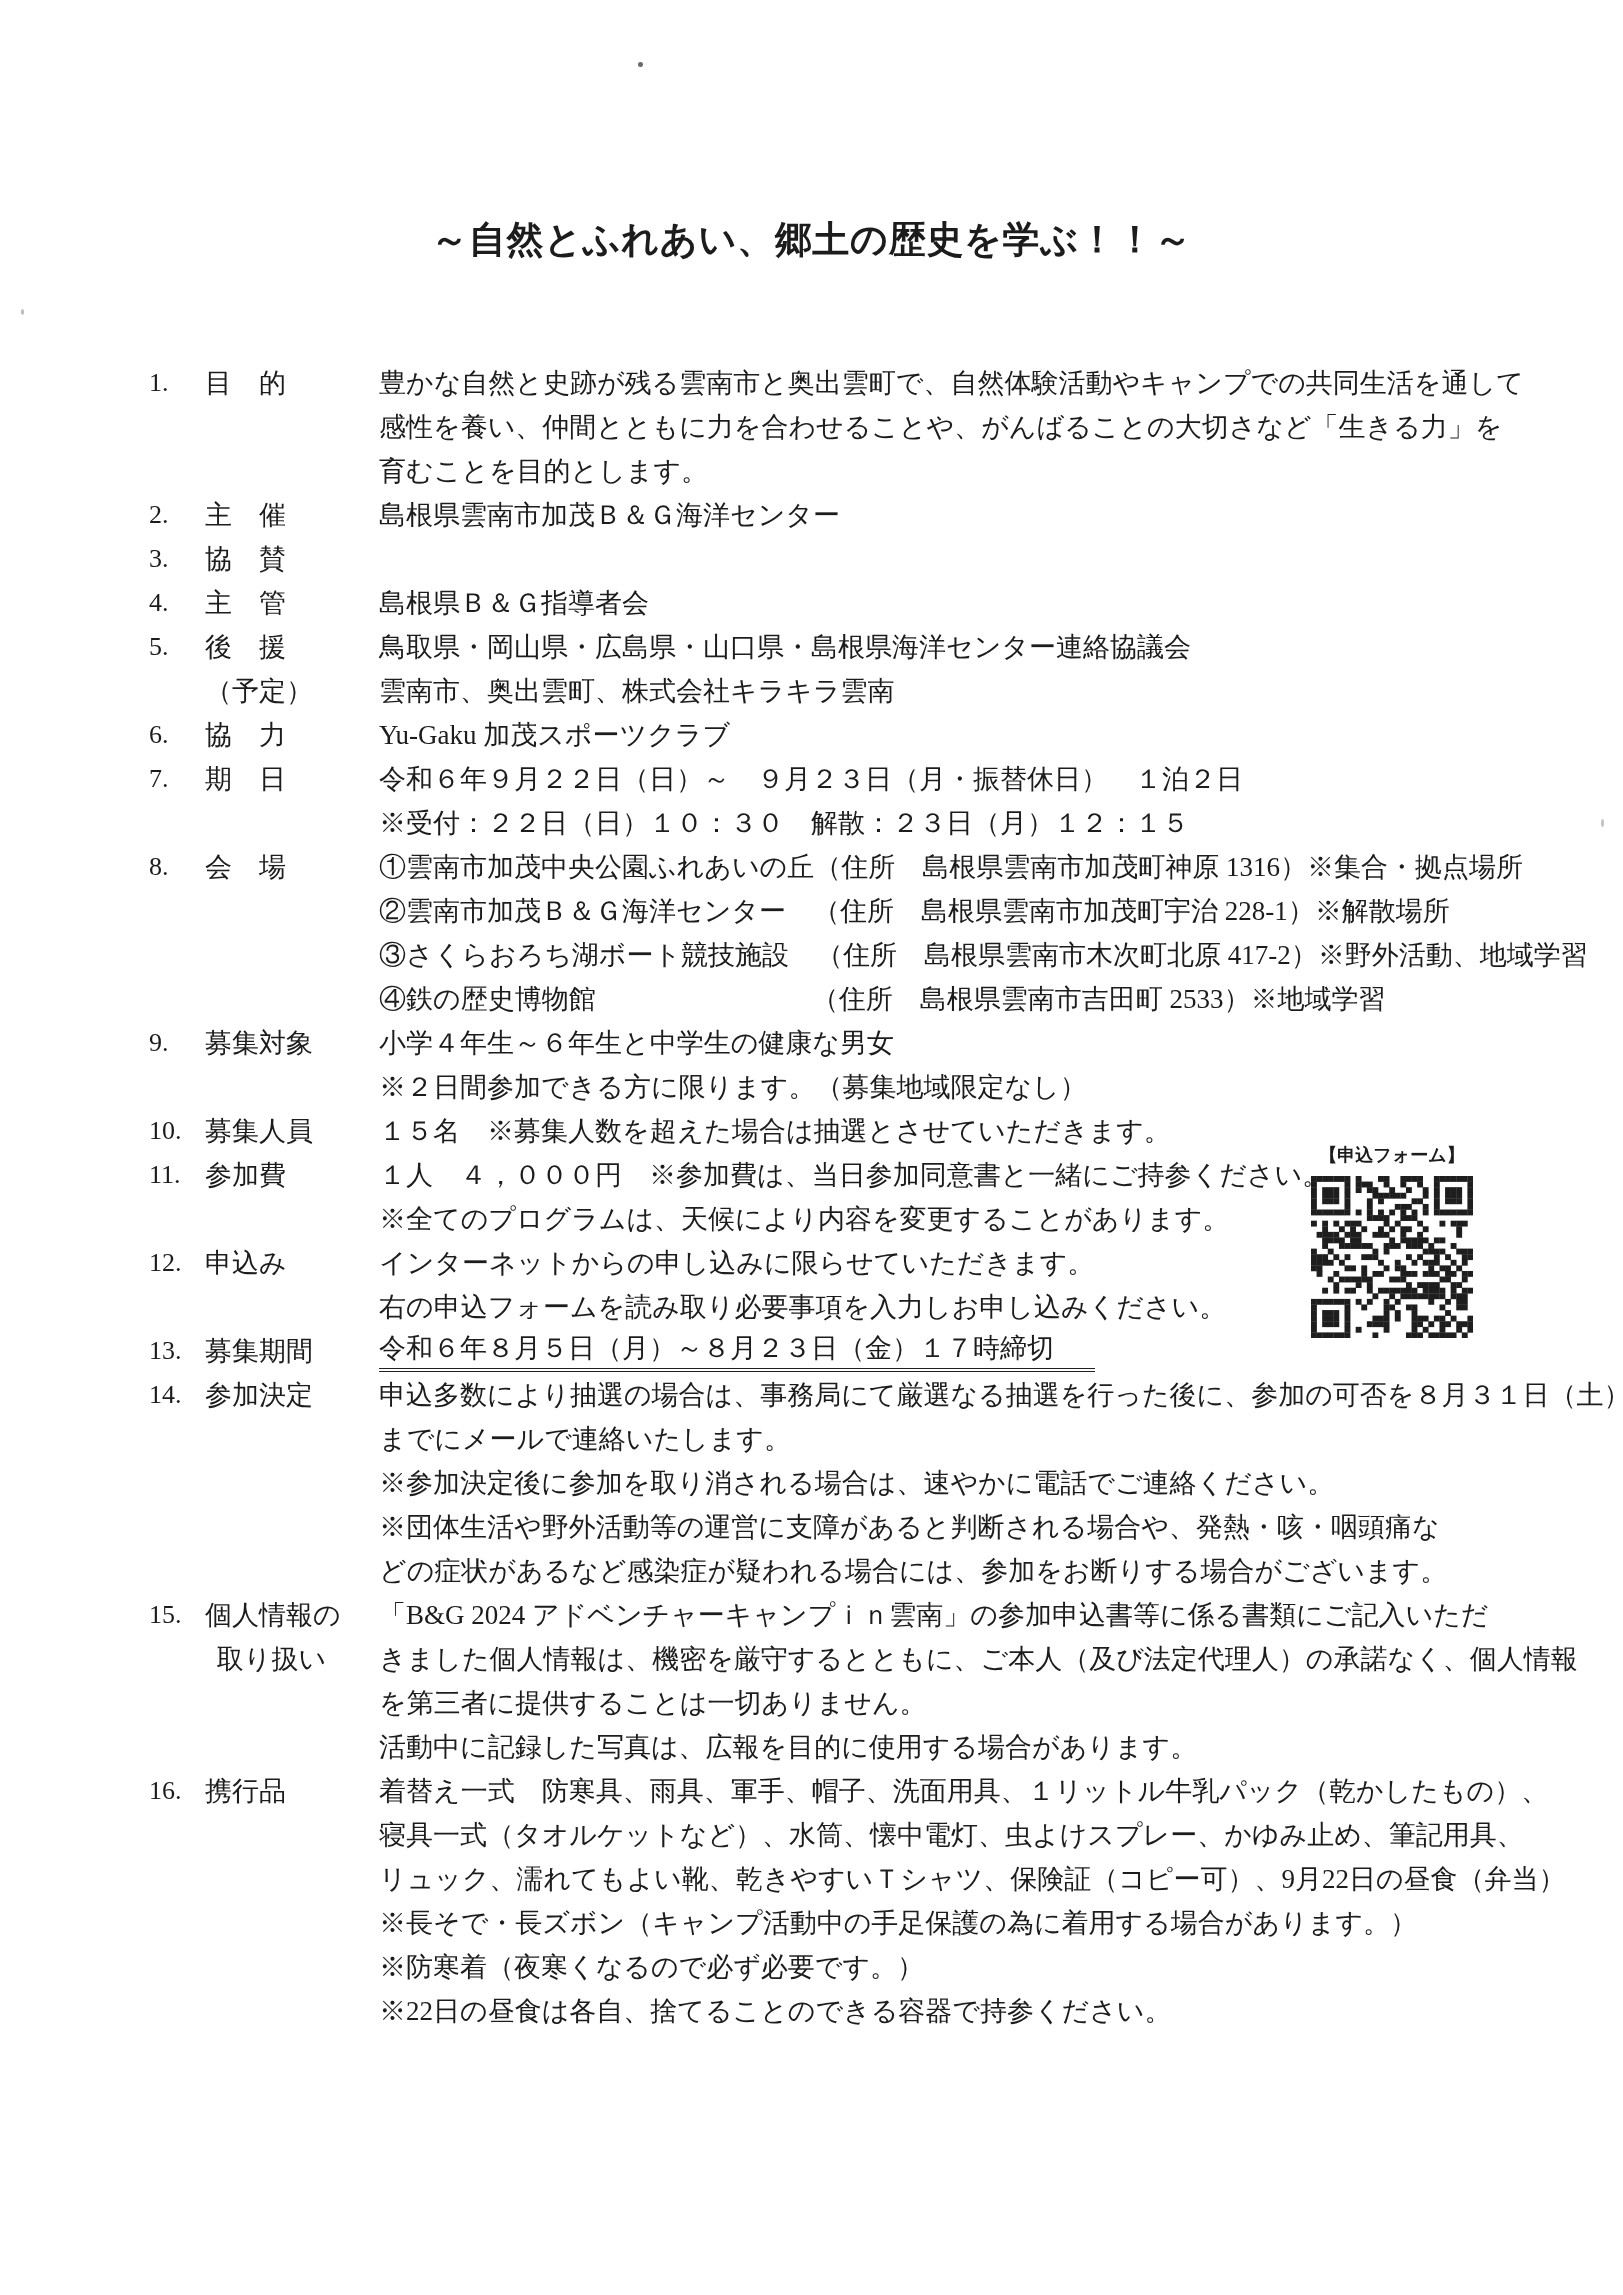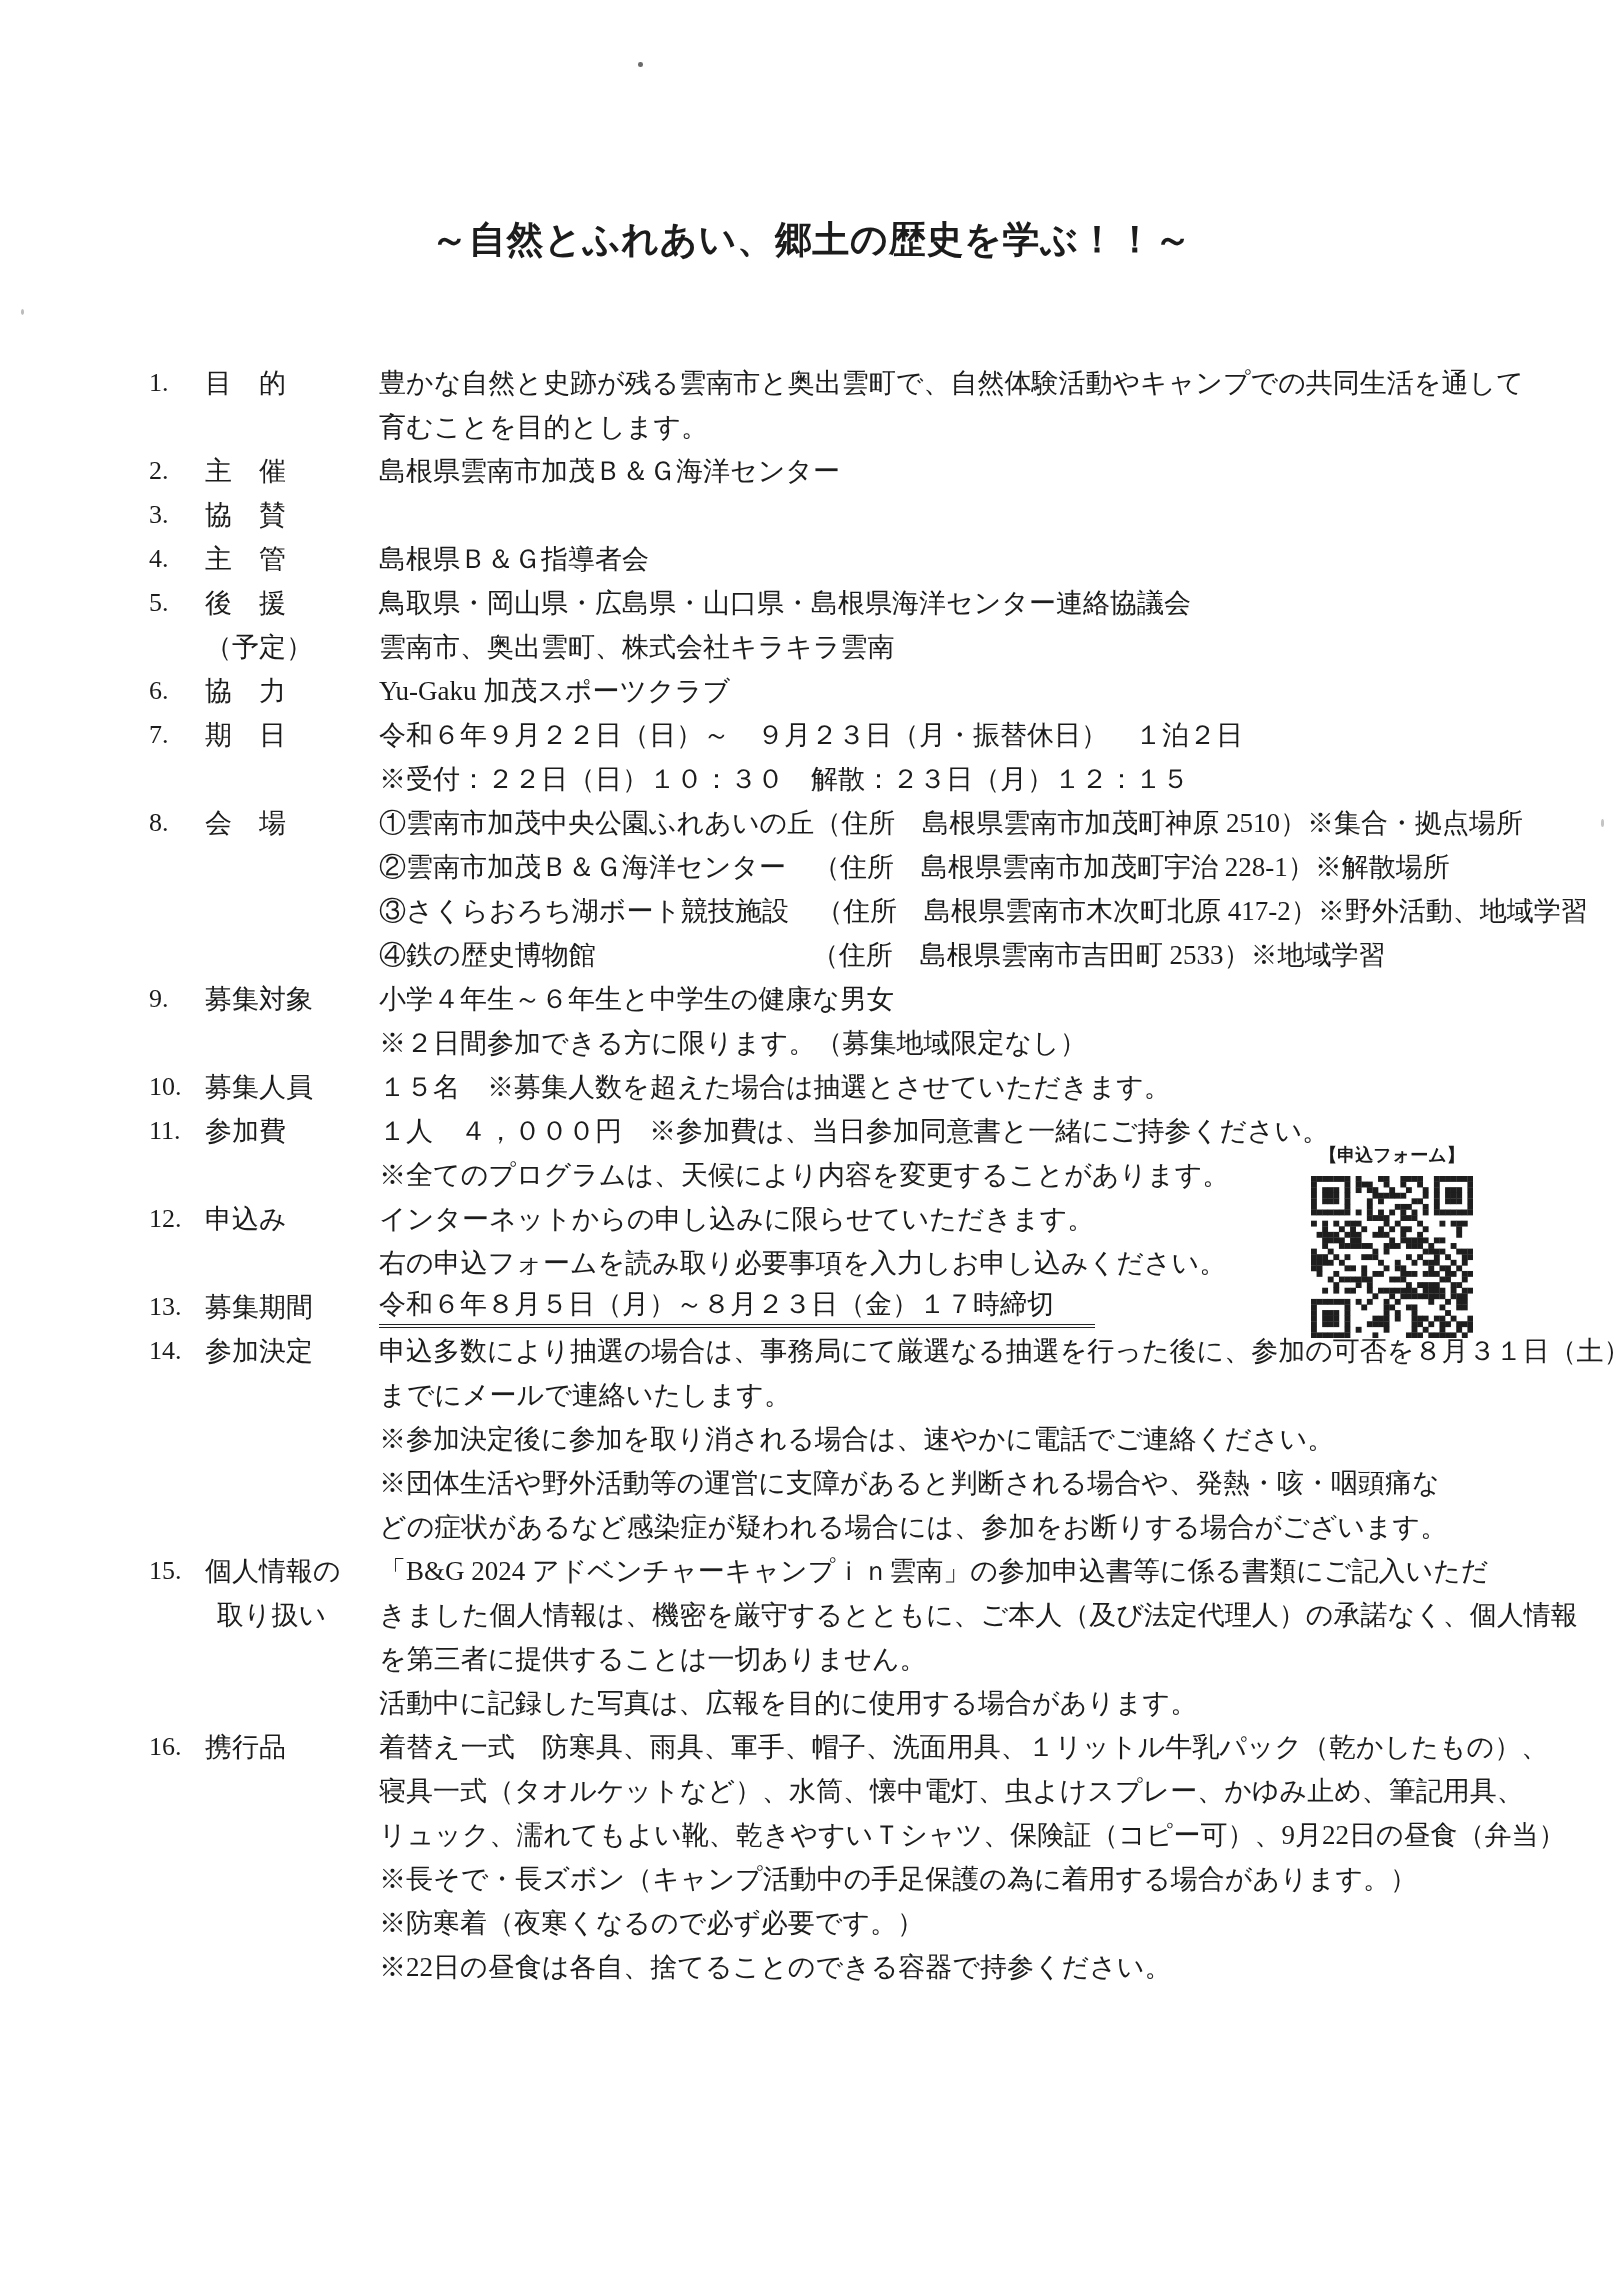"感性を養い、仲間とともに力を合わせることや、がんばることの大切さなど「生きる力」" div.row { html: none -> <div> <span></span> <span></span> <span>感性を養い、仲間とともに力を合わせることや、がんばることの大切さなど「生きる力」を</span> </div> }
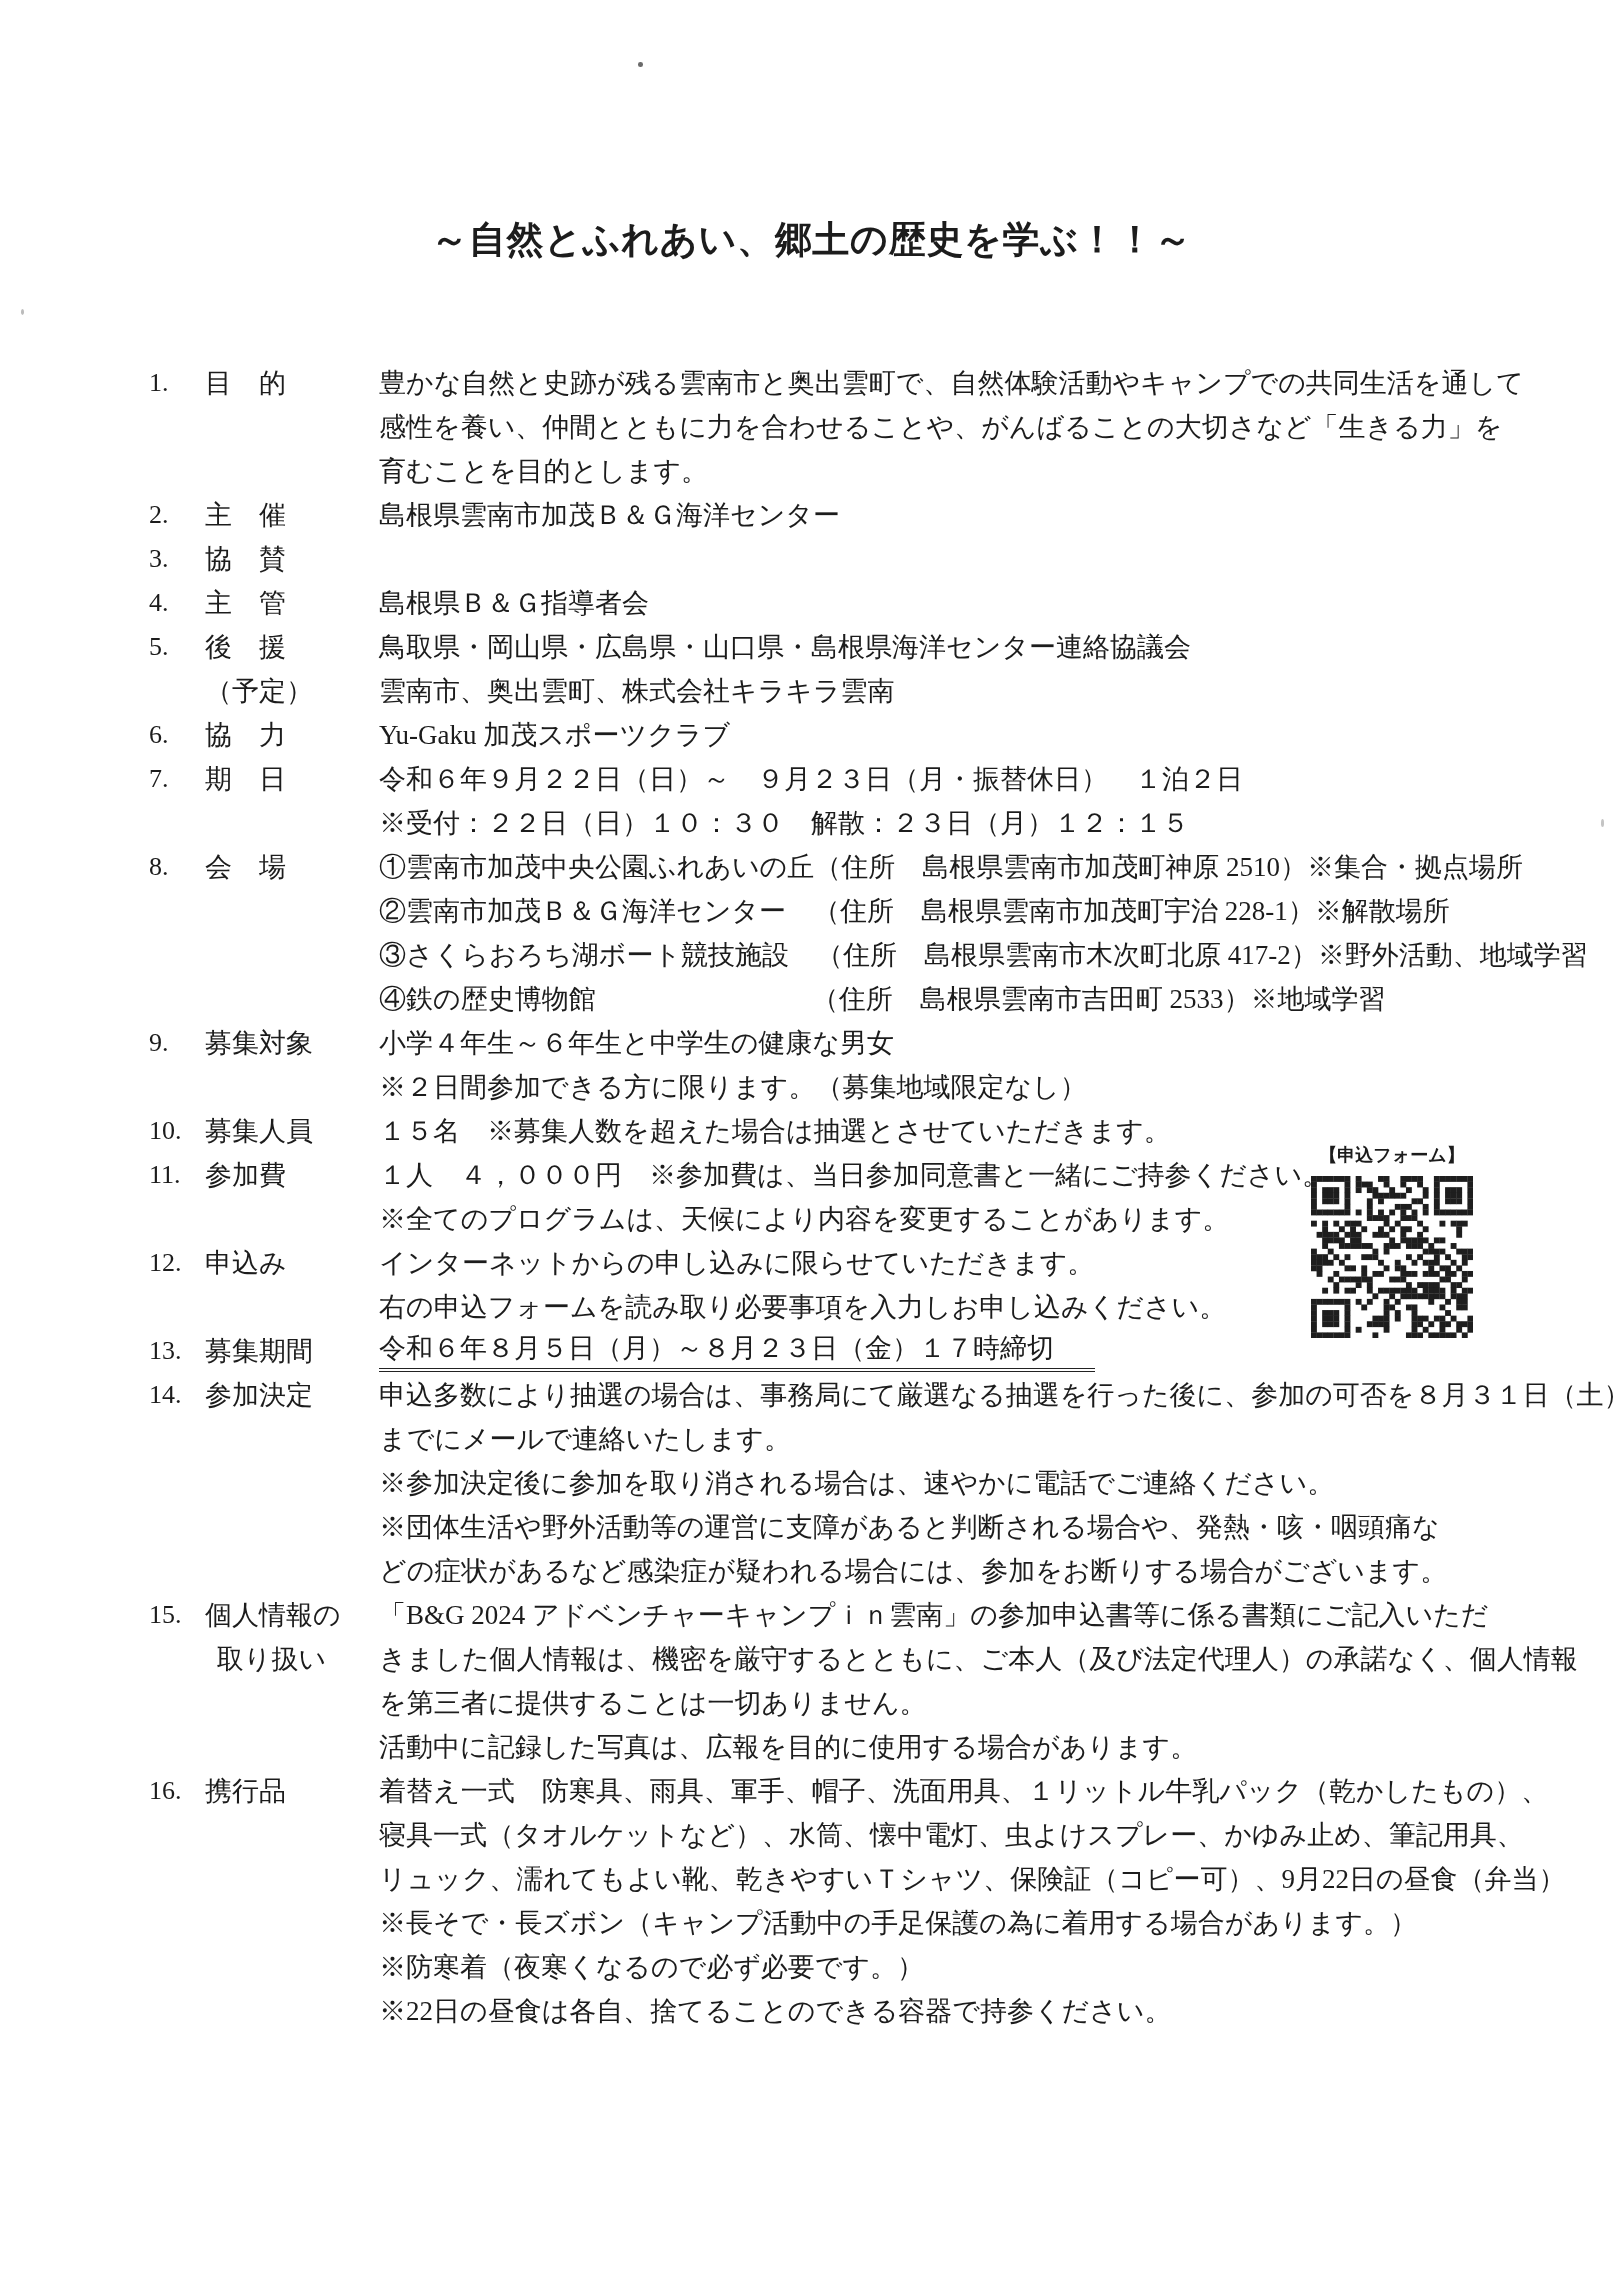"①雲南市加茂中央公園ふれあいの丘（住所 島根県雲南市加茂町神原" span.text { text: 2510 -> 1316 }
